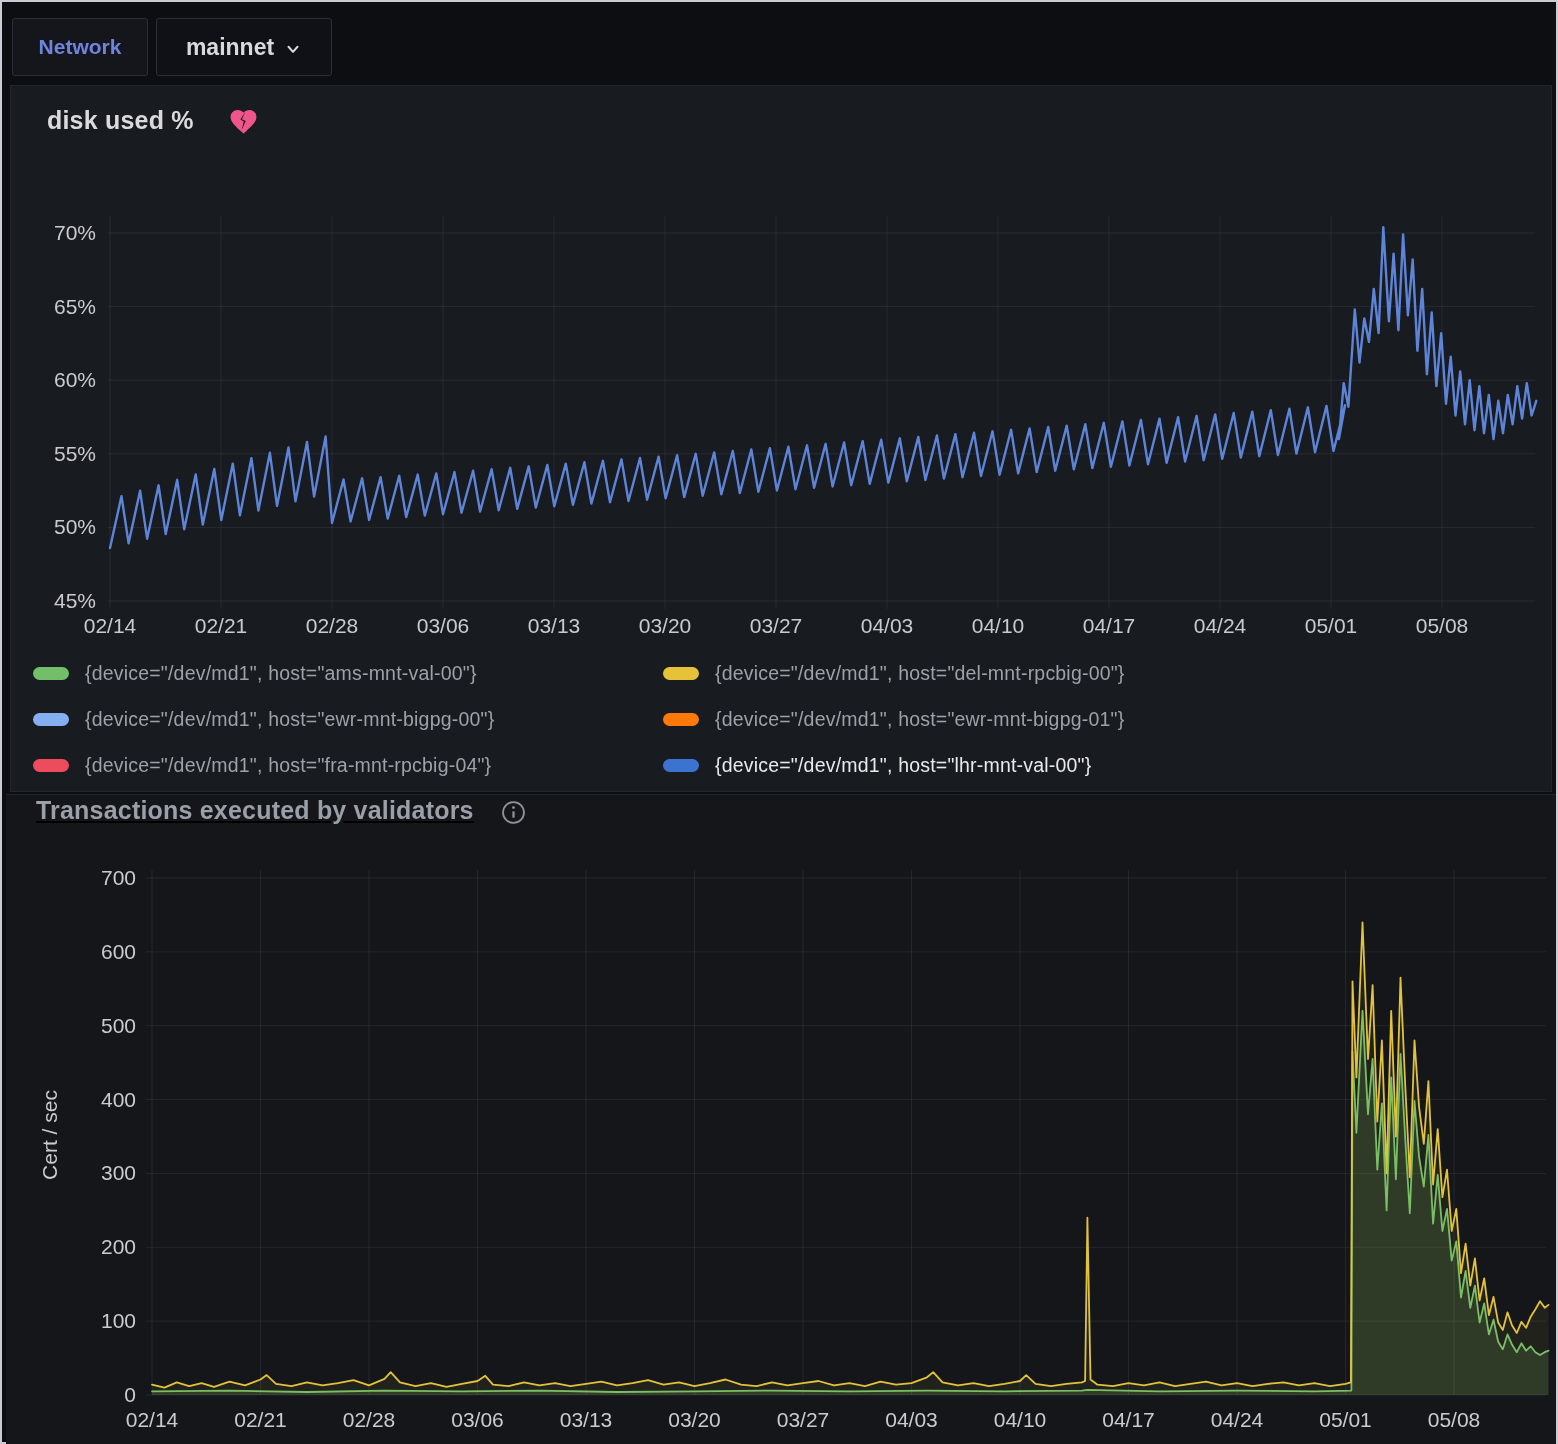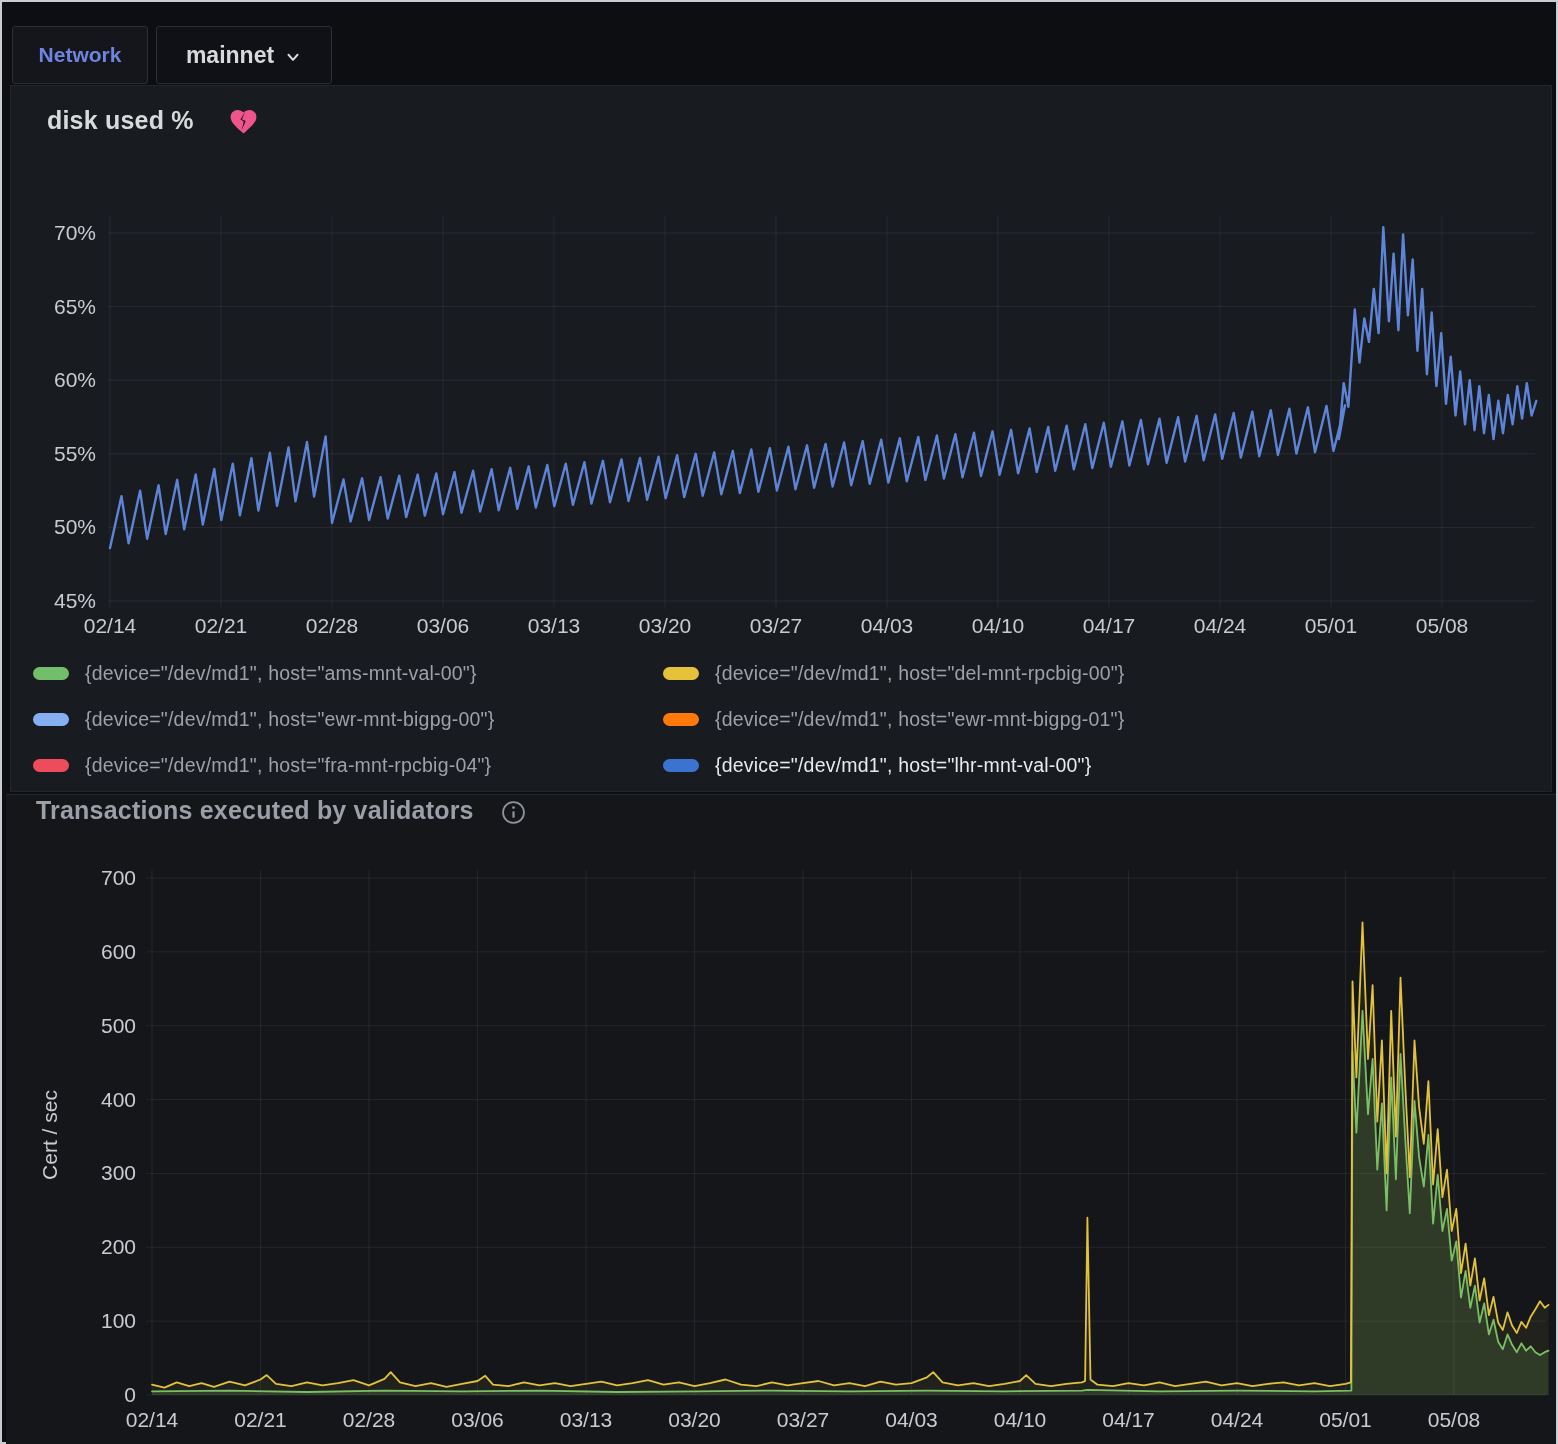"Network" .topbar { top: 16px -> 8px }
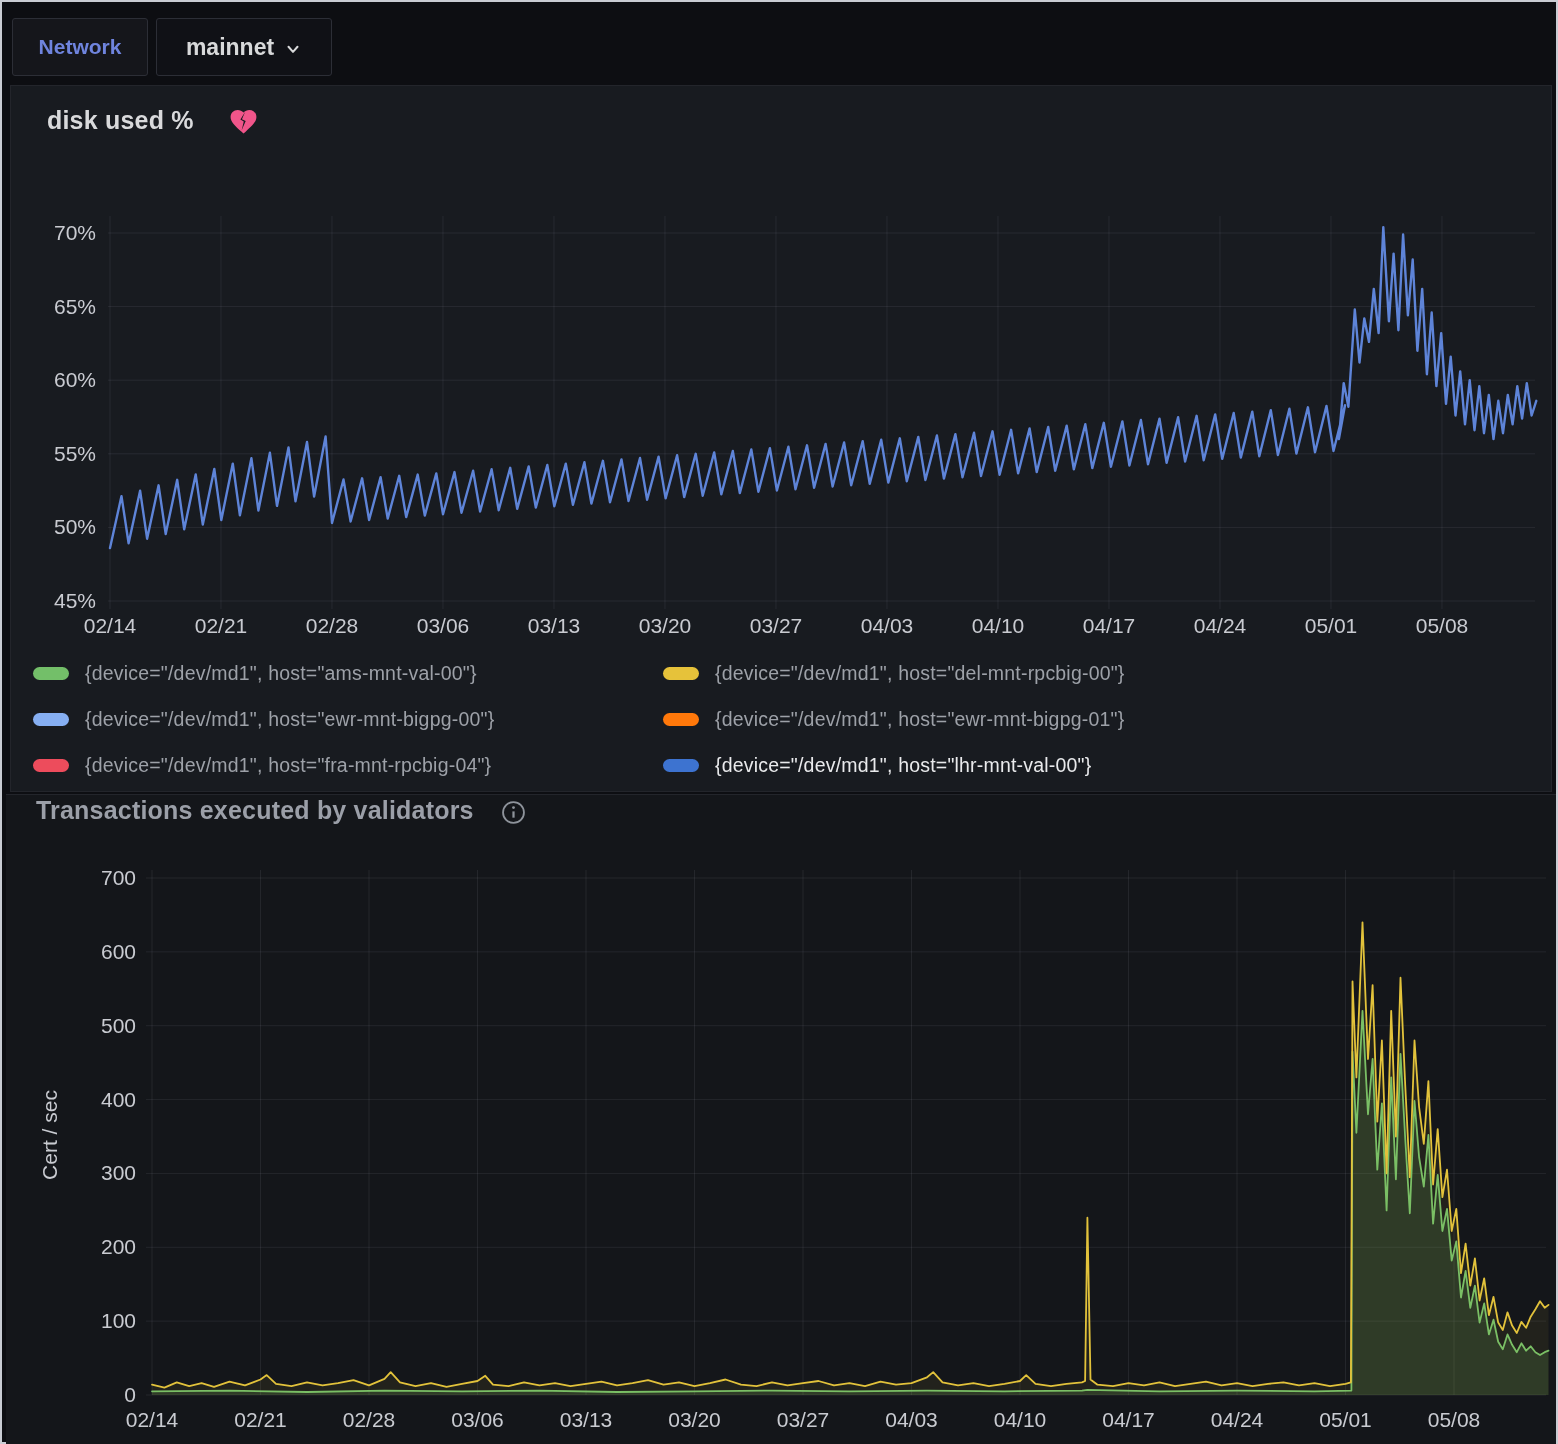"Transactions executed by validators" .p2-header { text-decoration: none -> underline }
